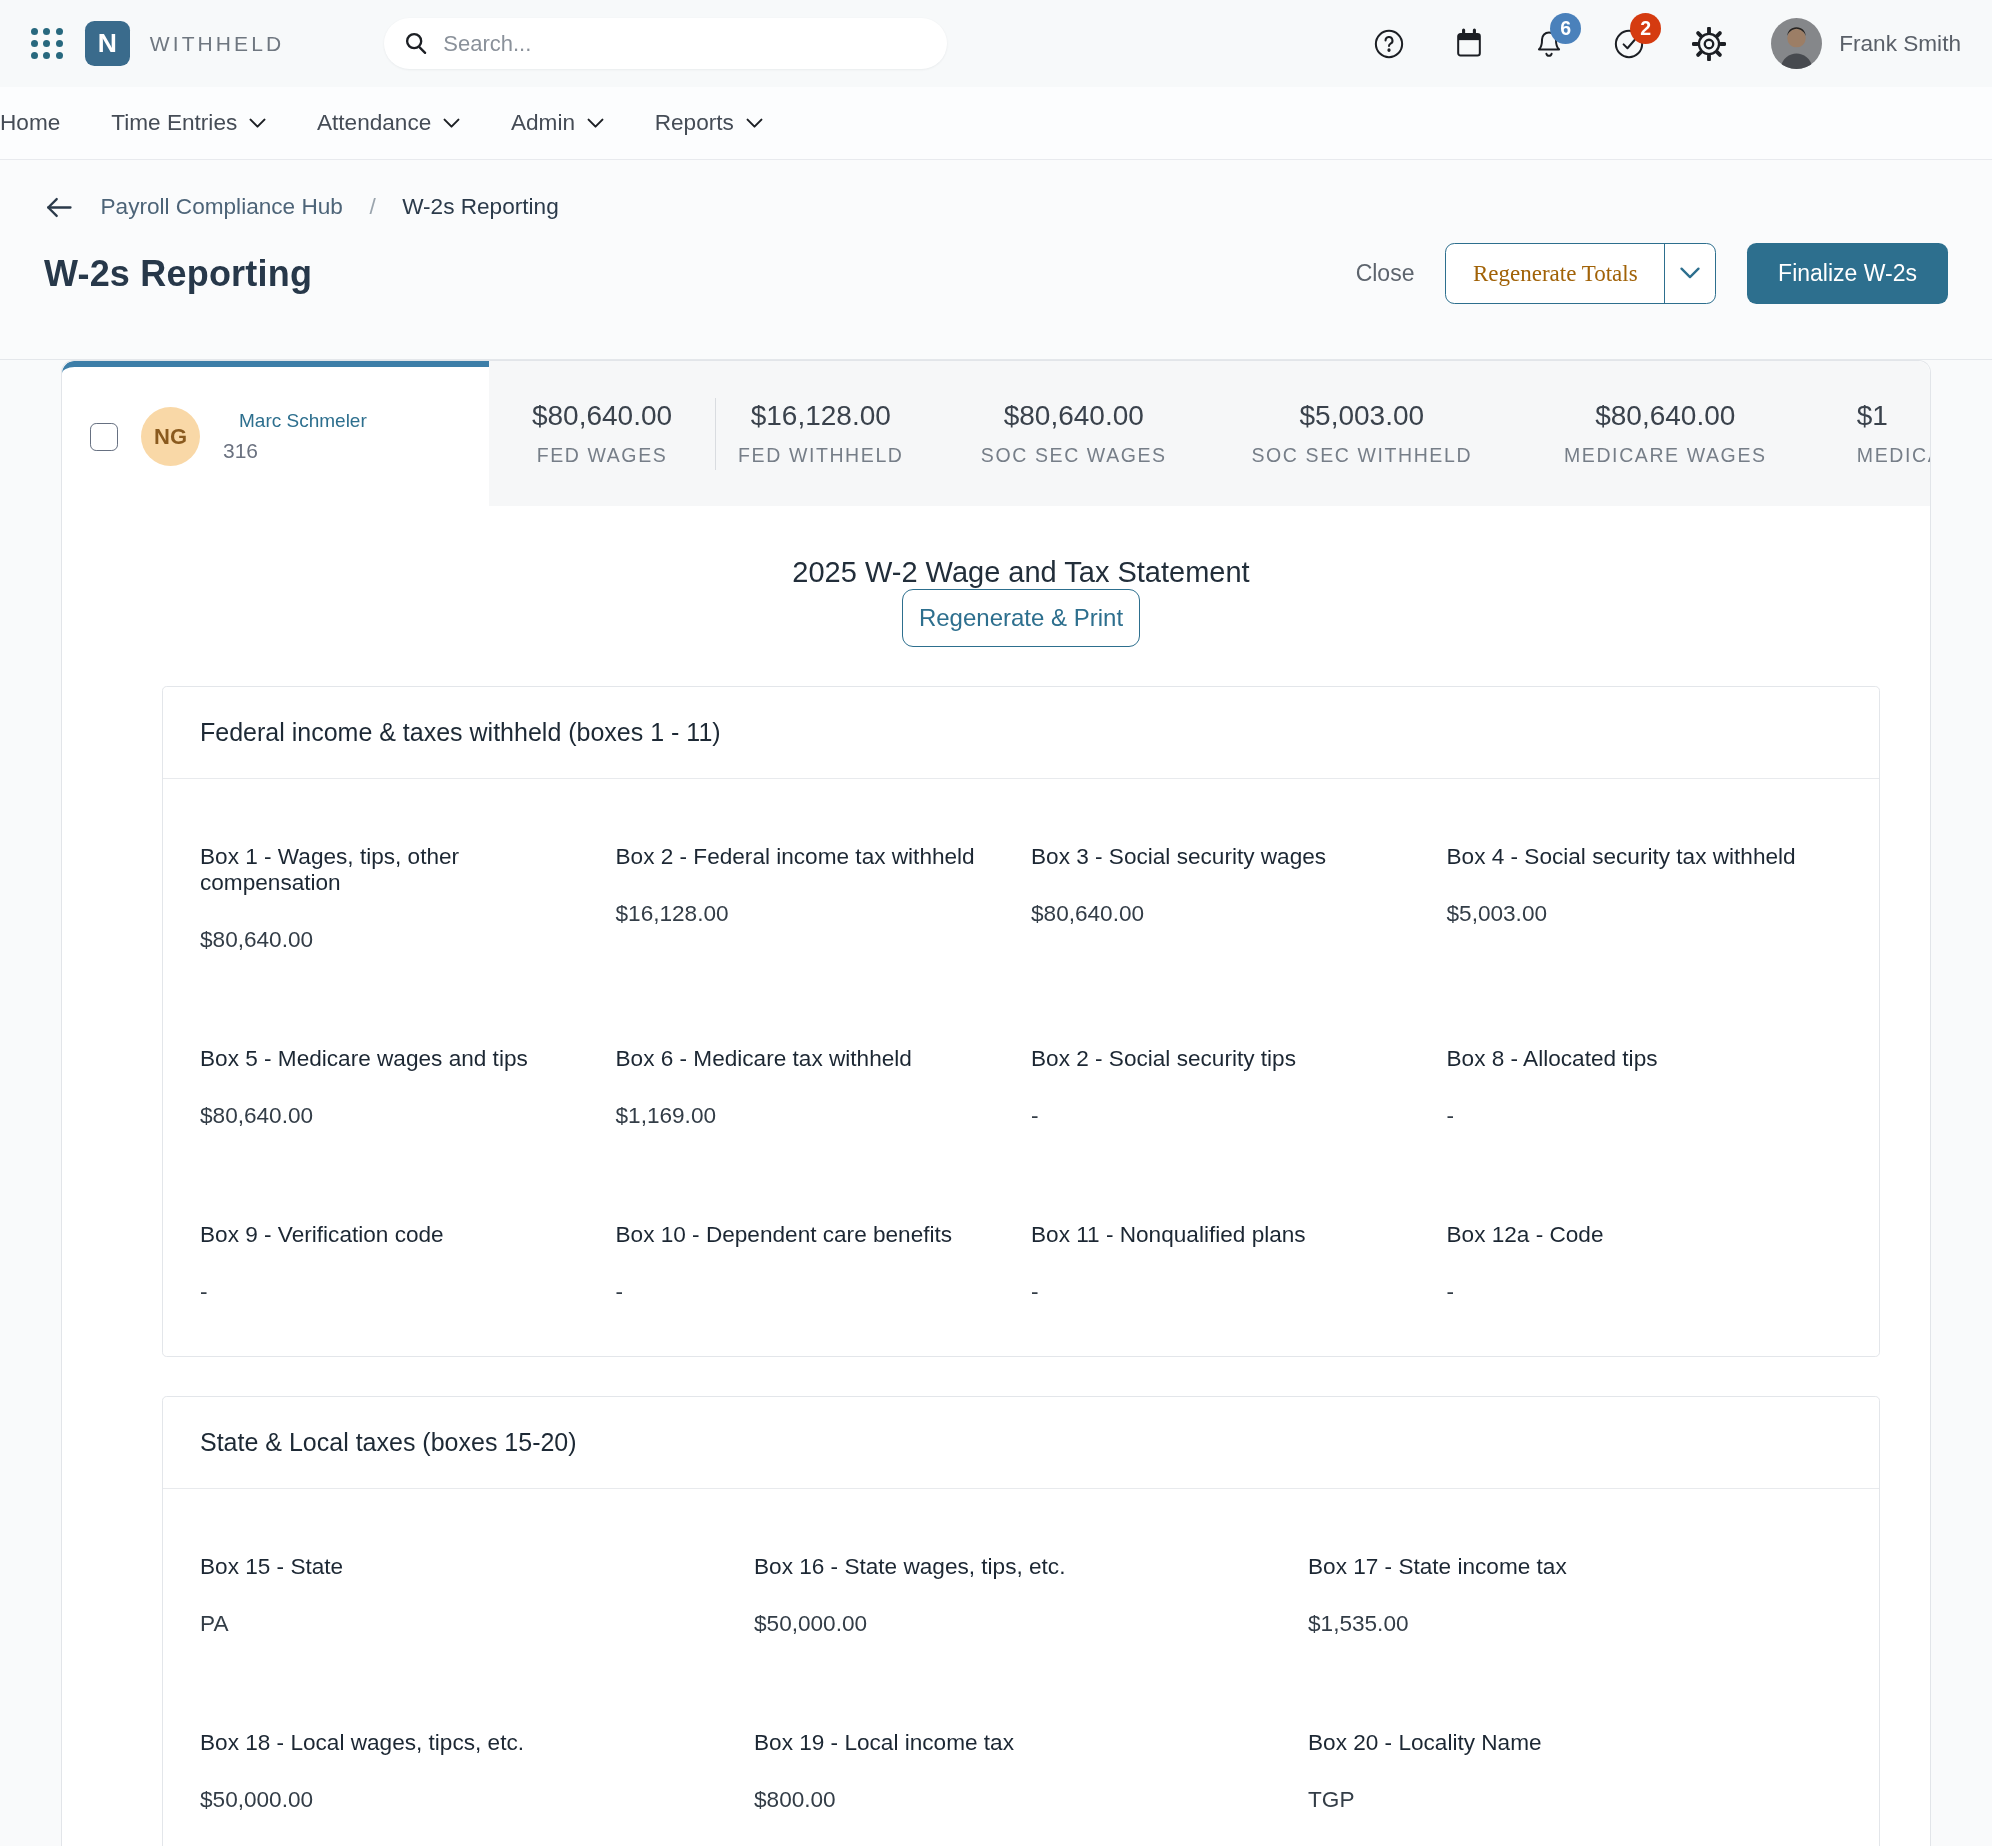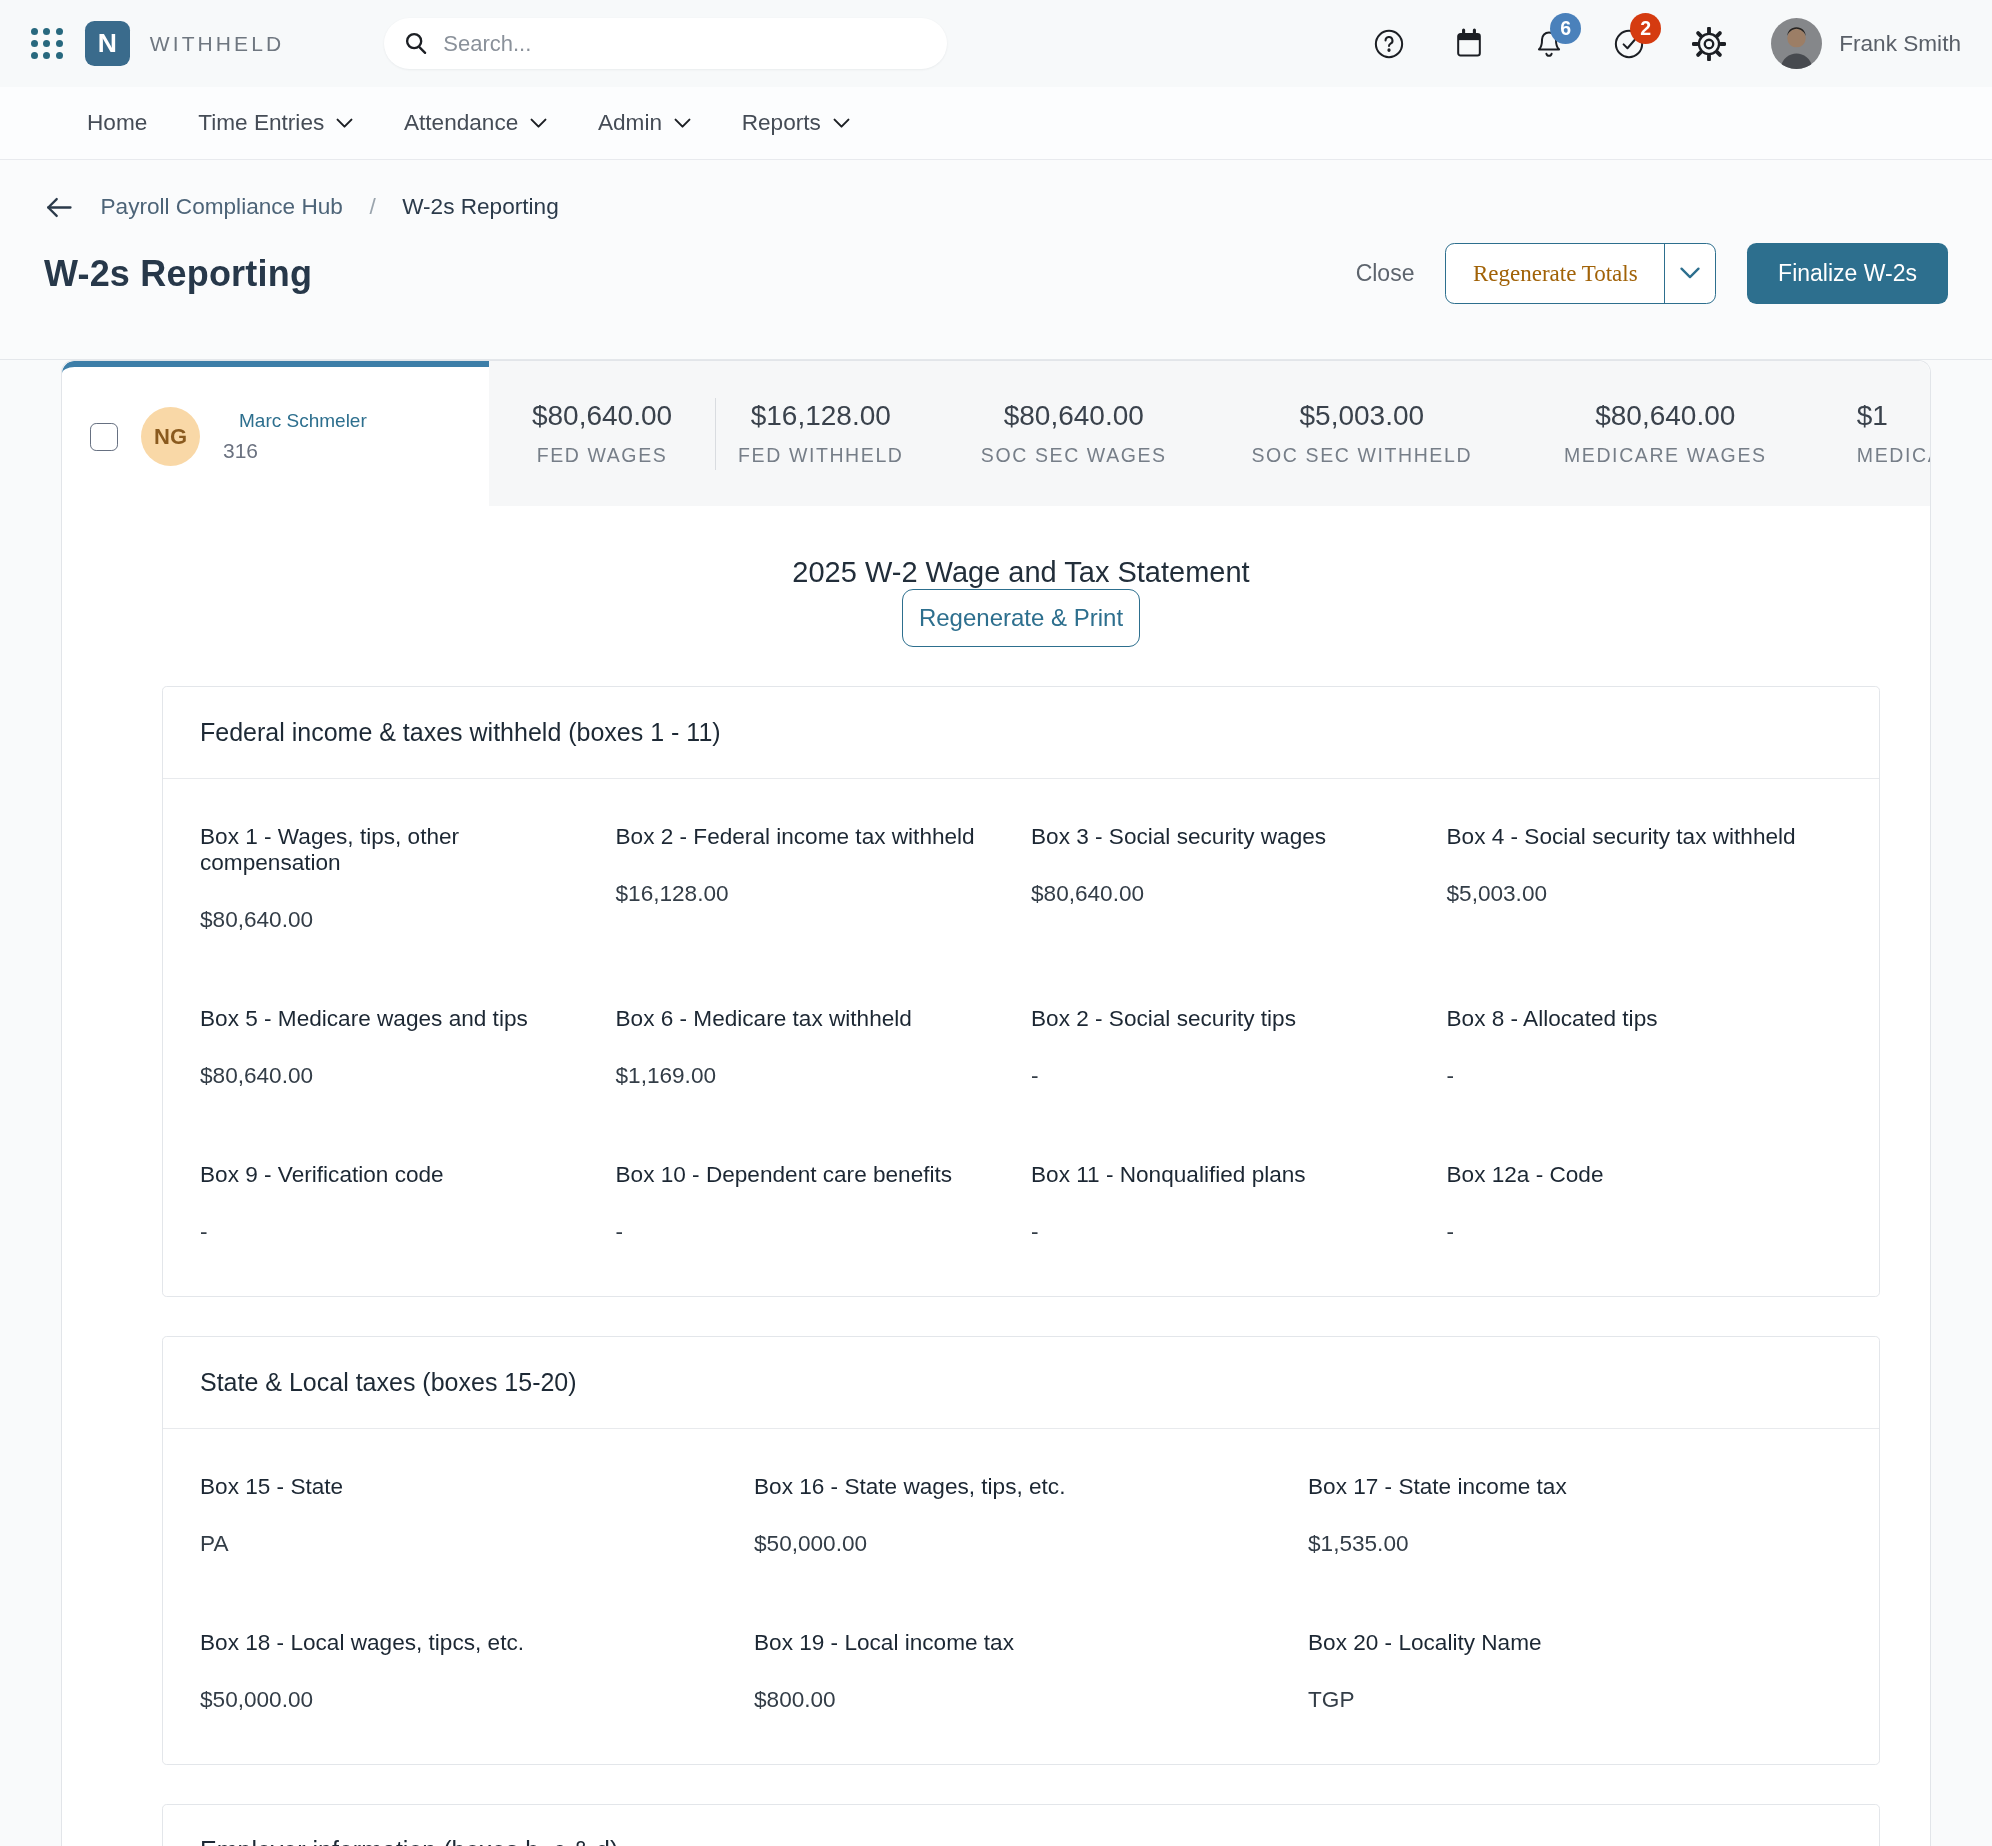"Home" .nav { padding-left: 87px -> none }
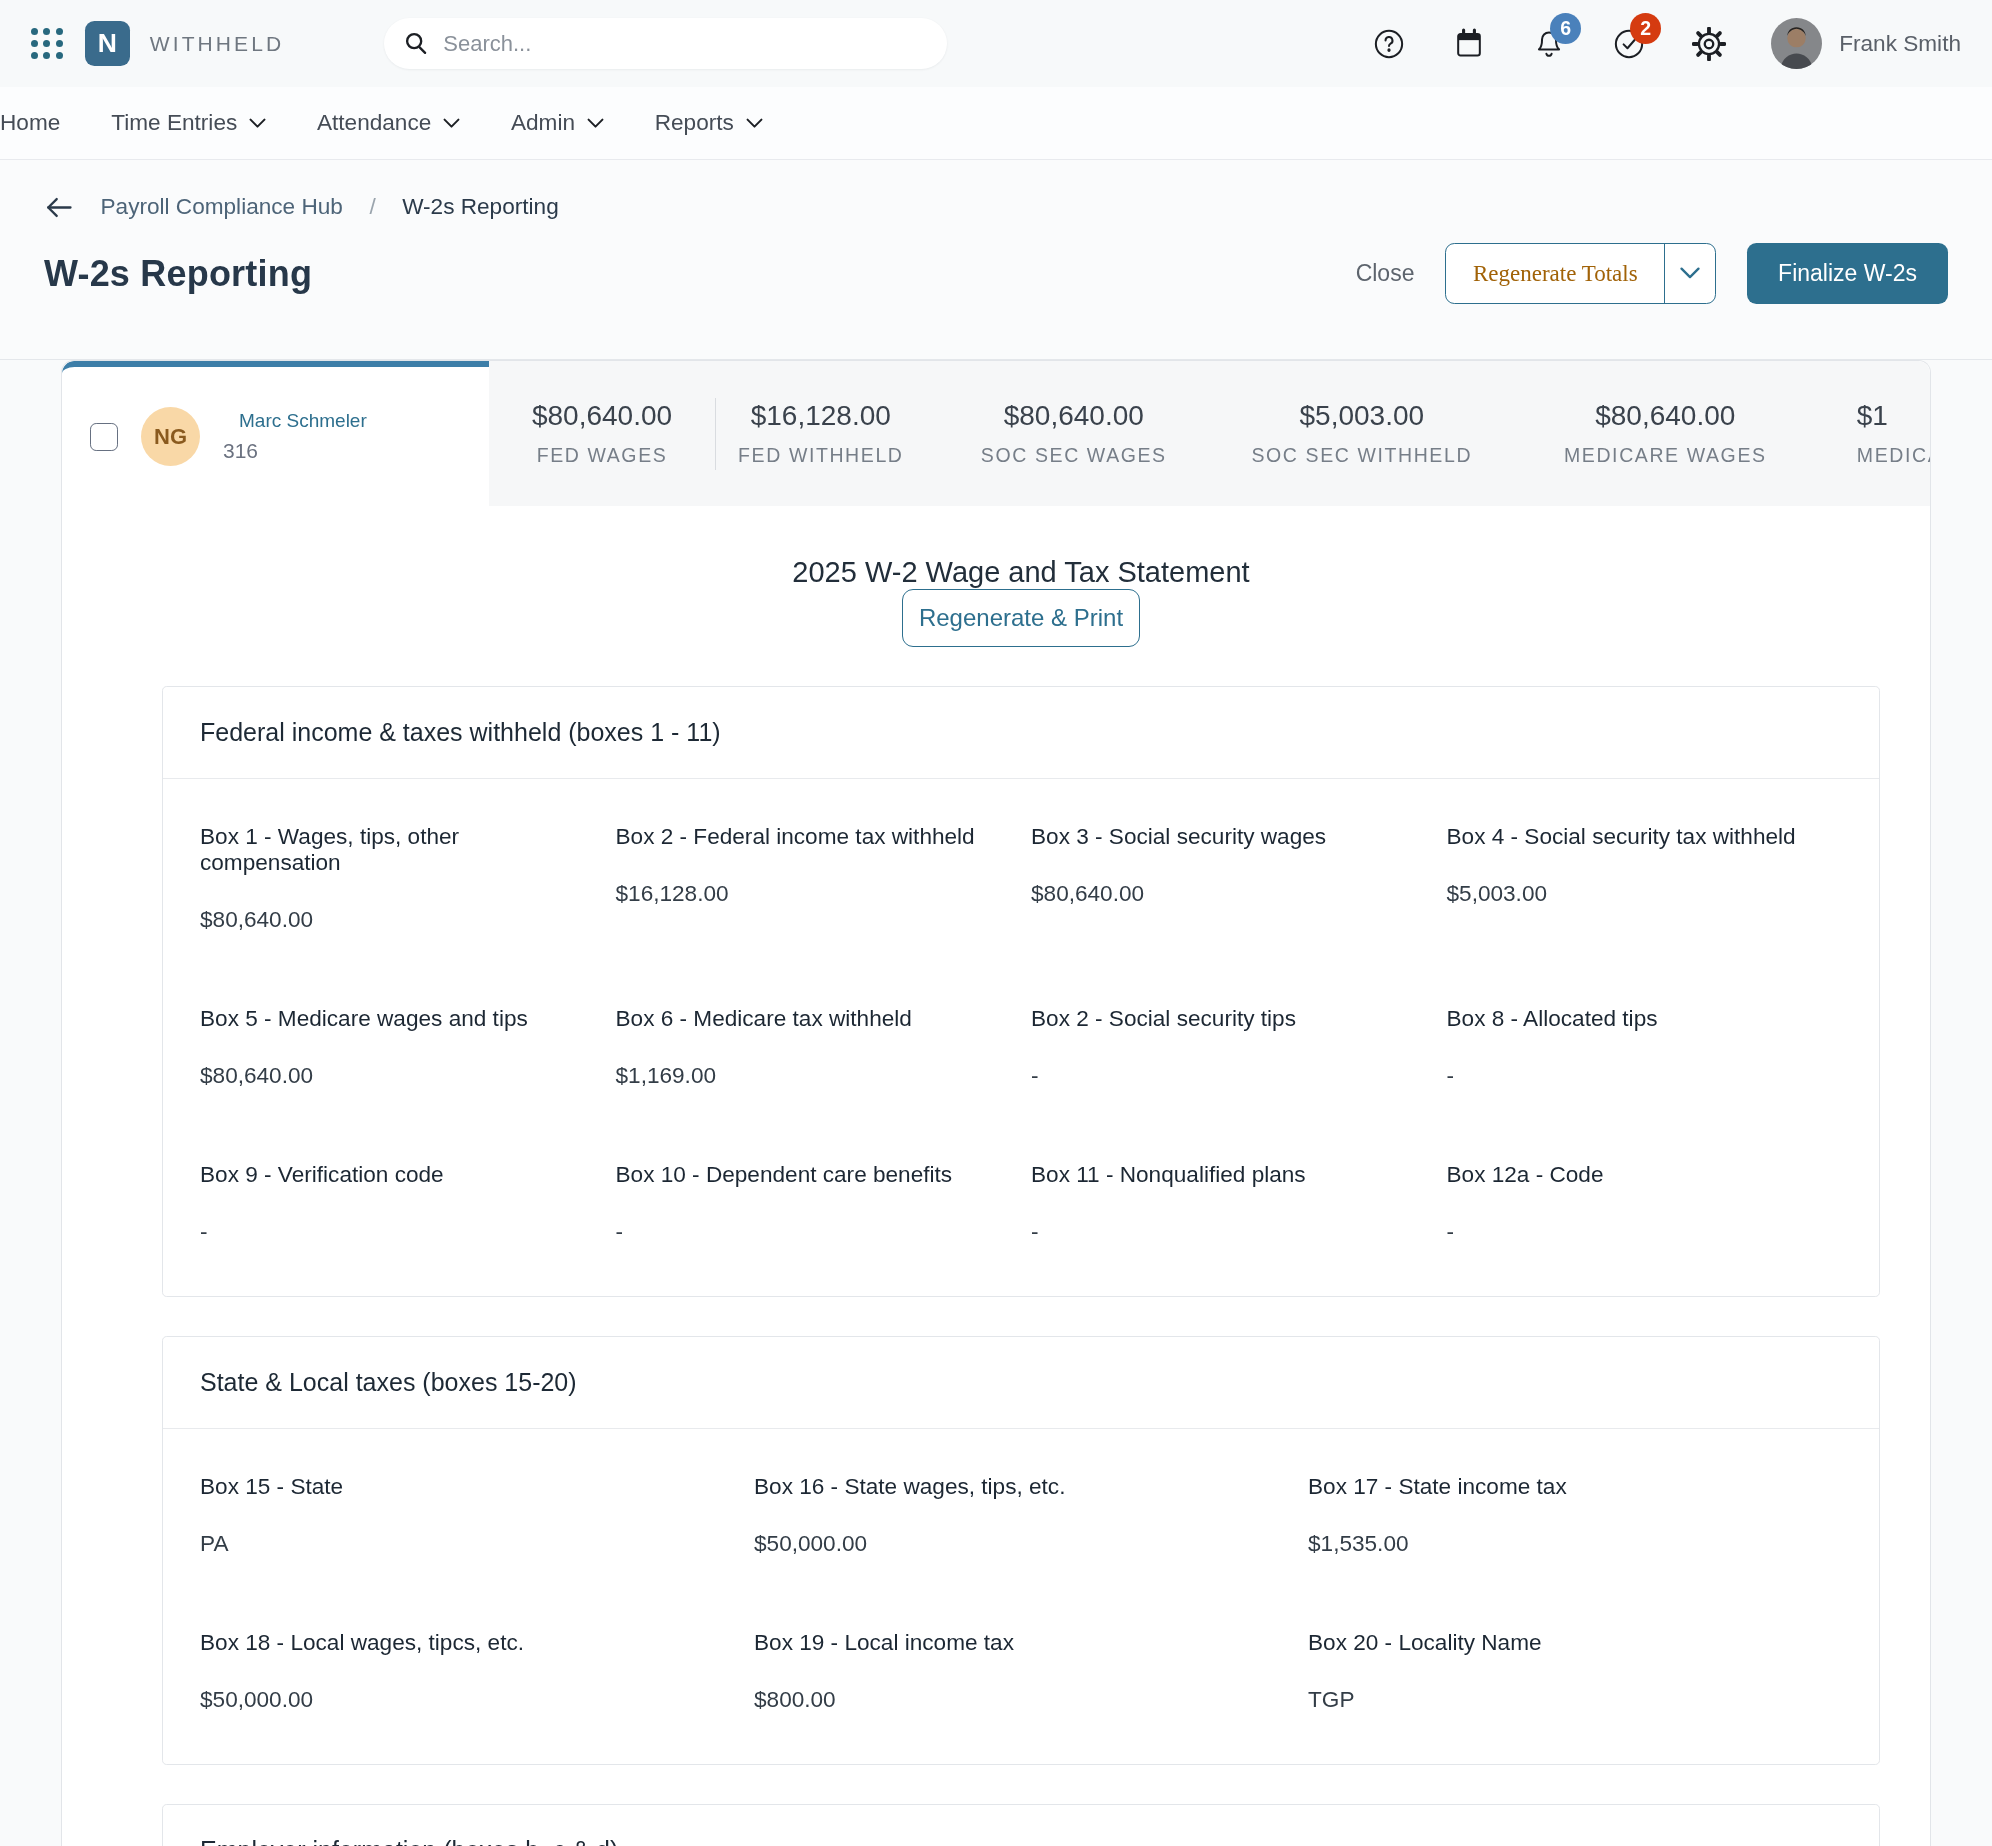"Box 1 - Wages, tips," .field-label { margin-top: none -> 20px }
